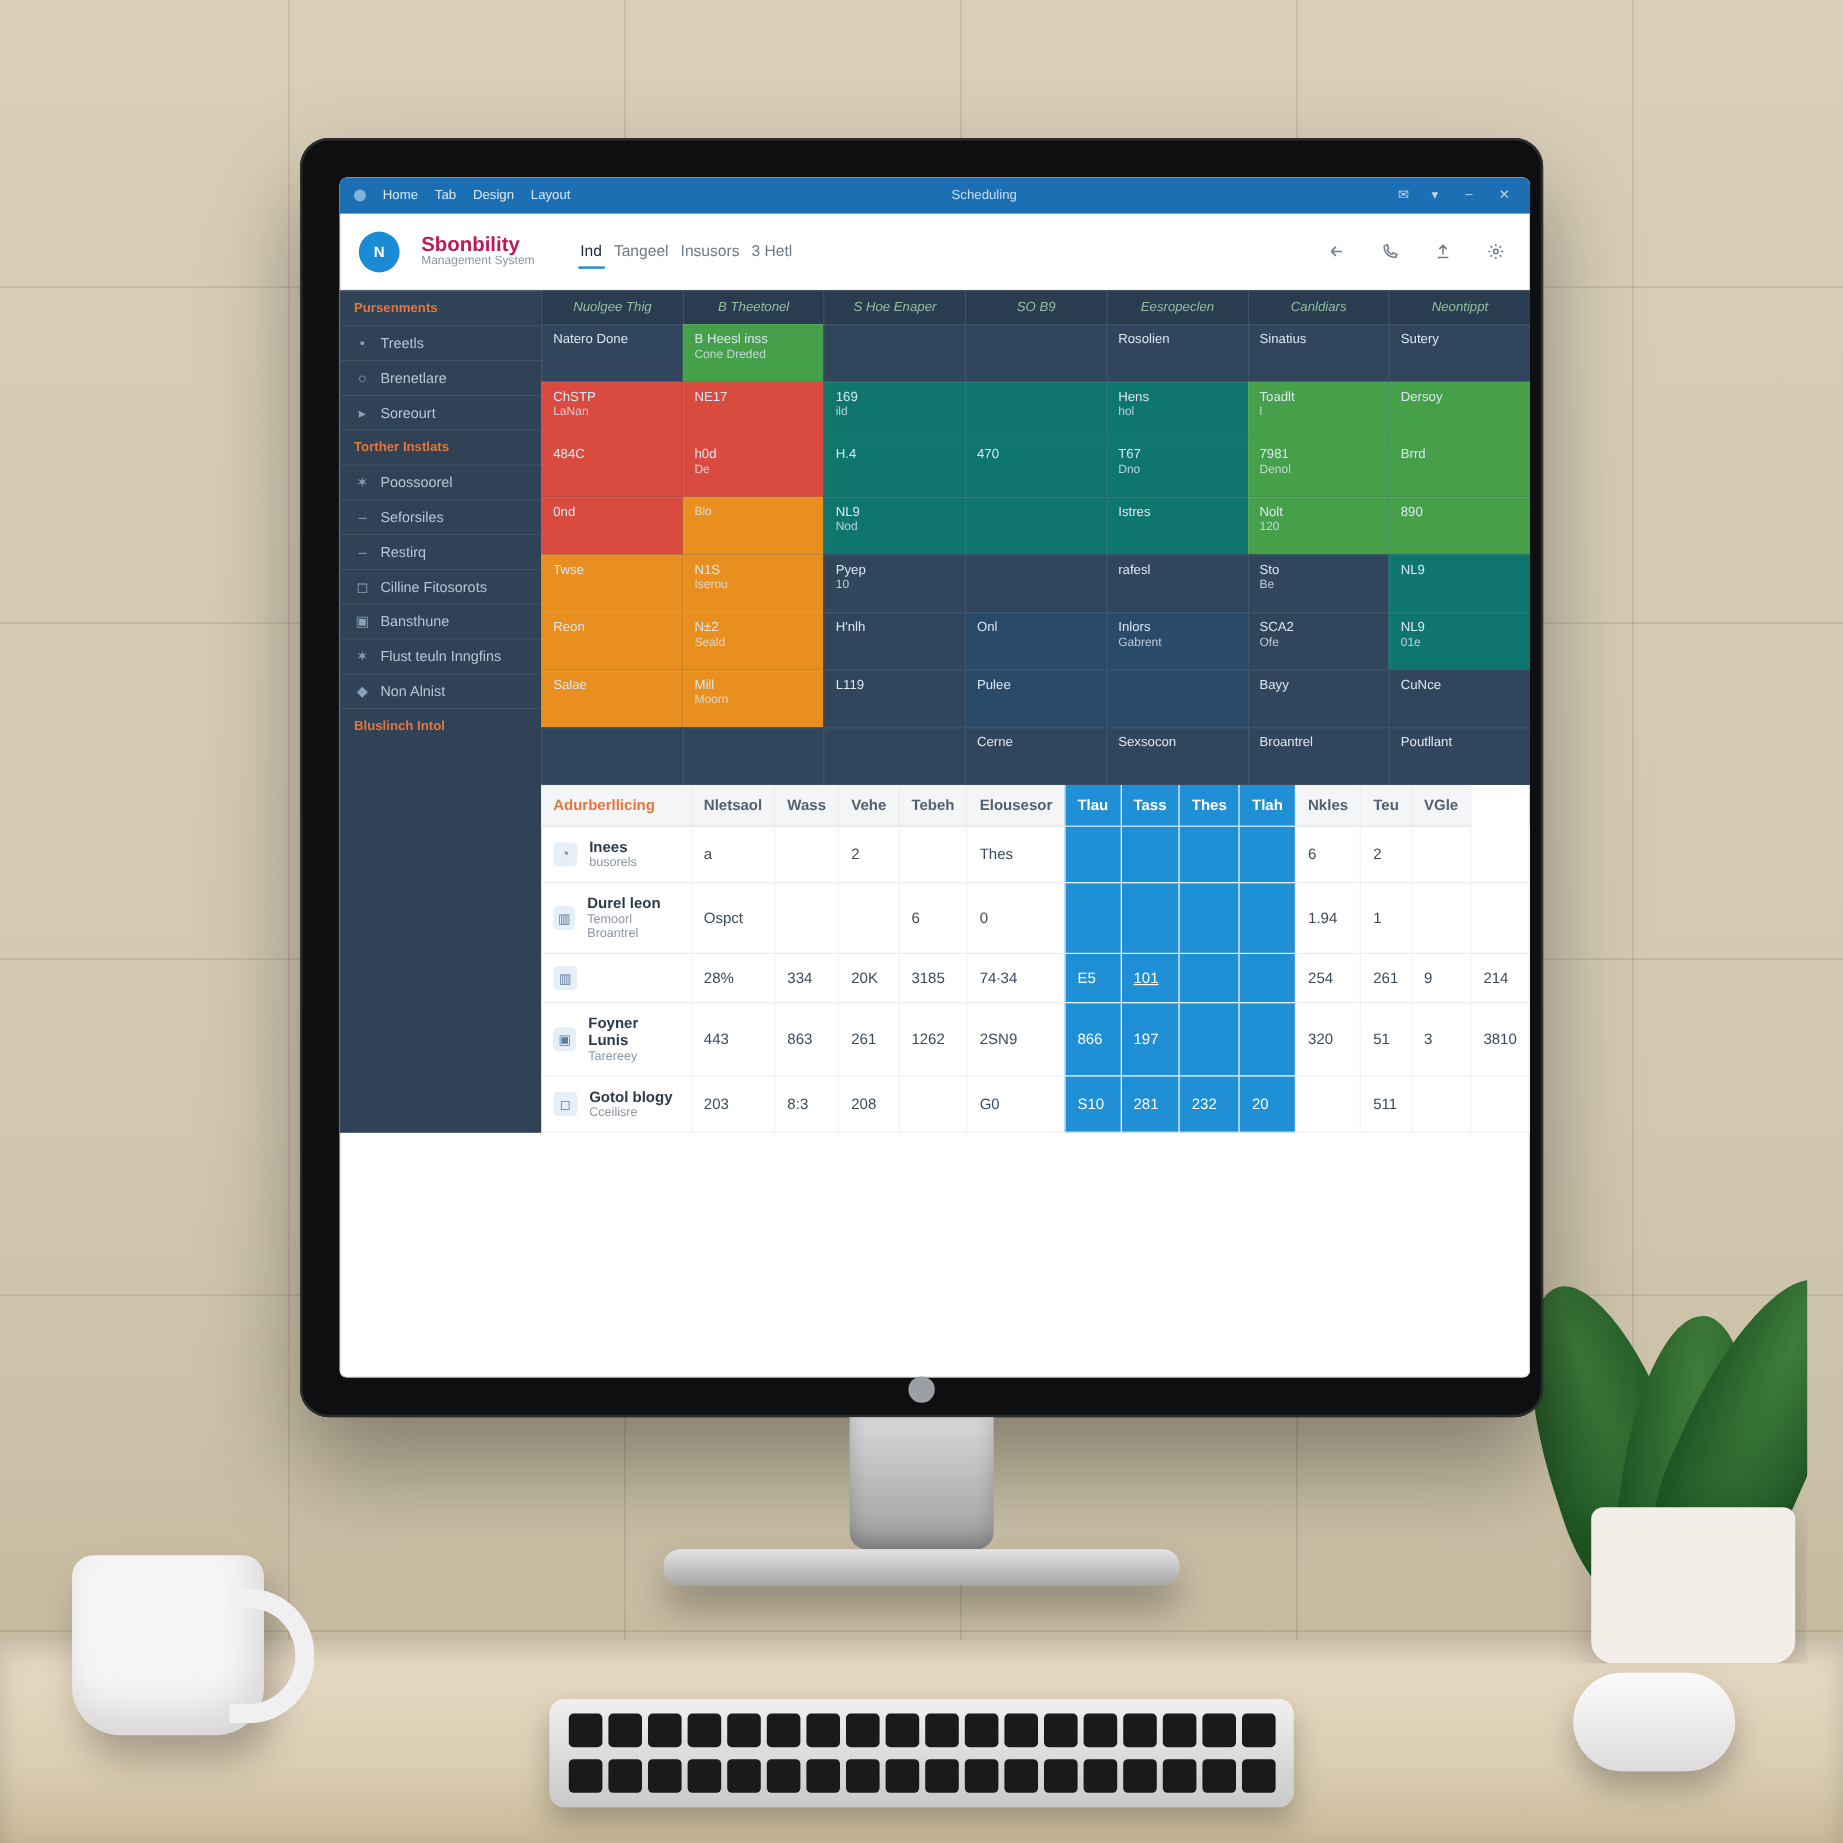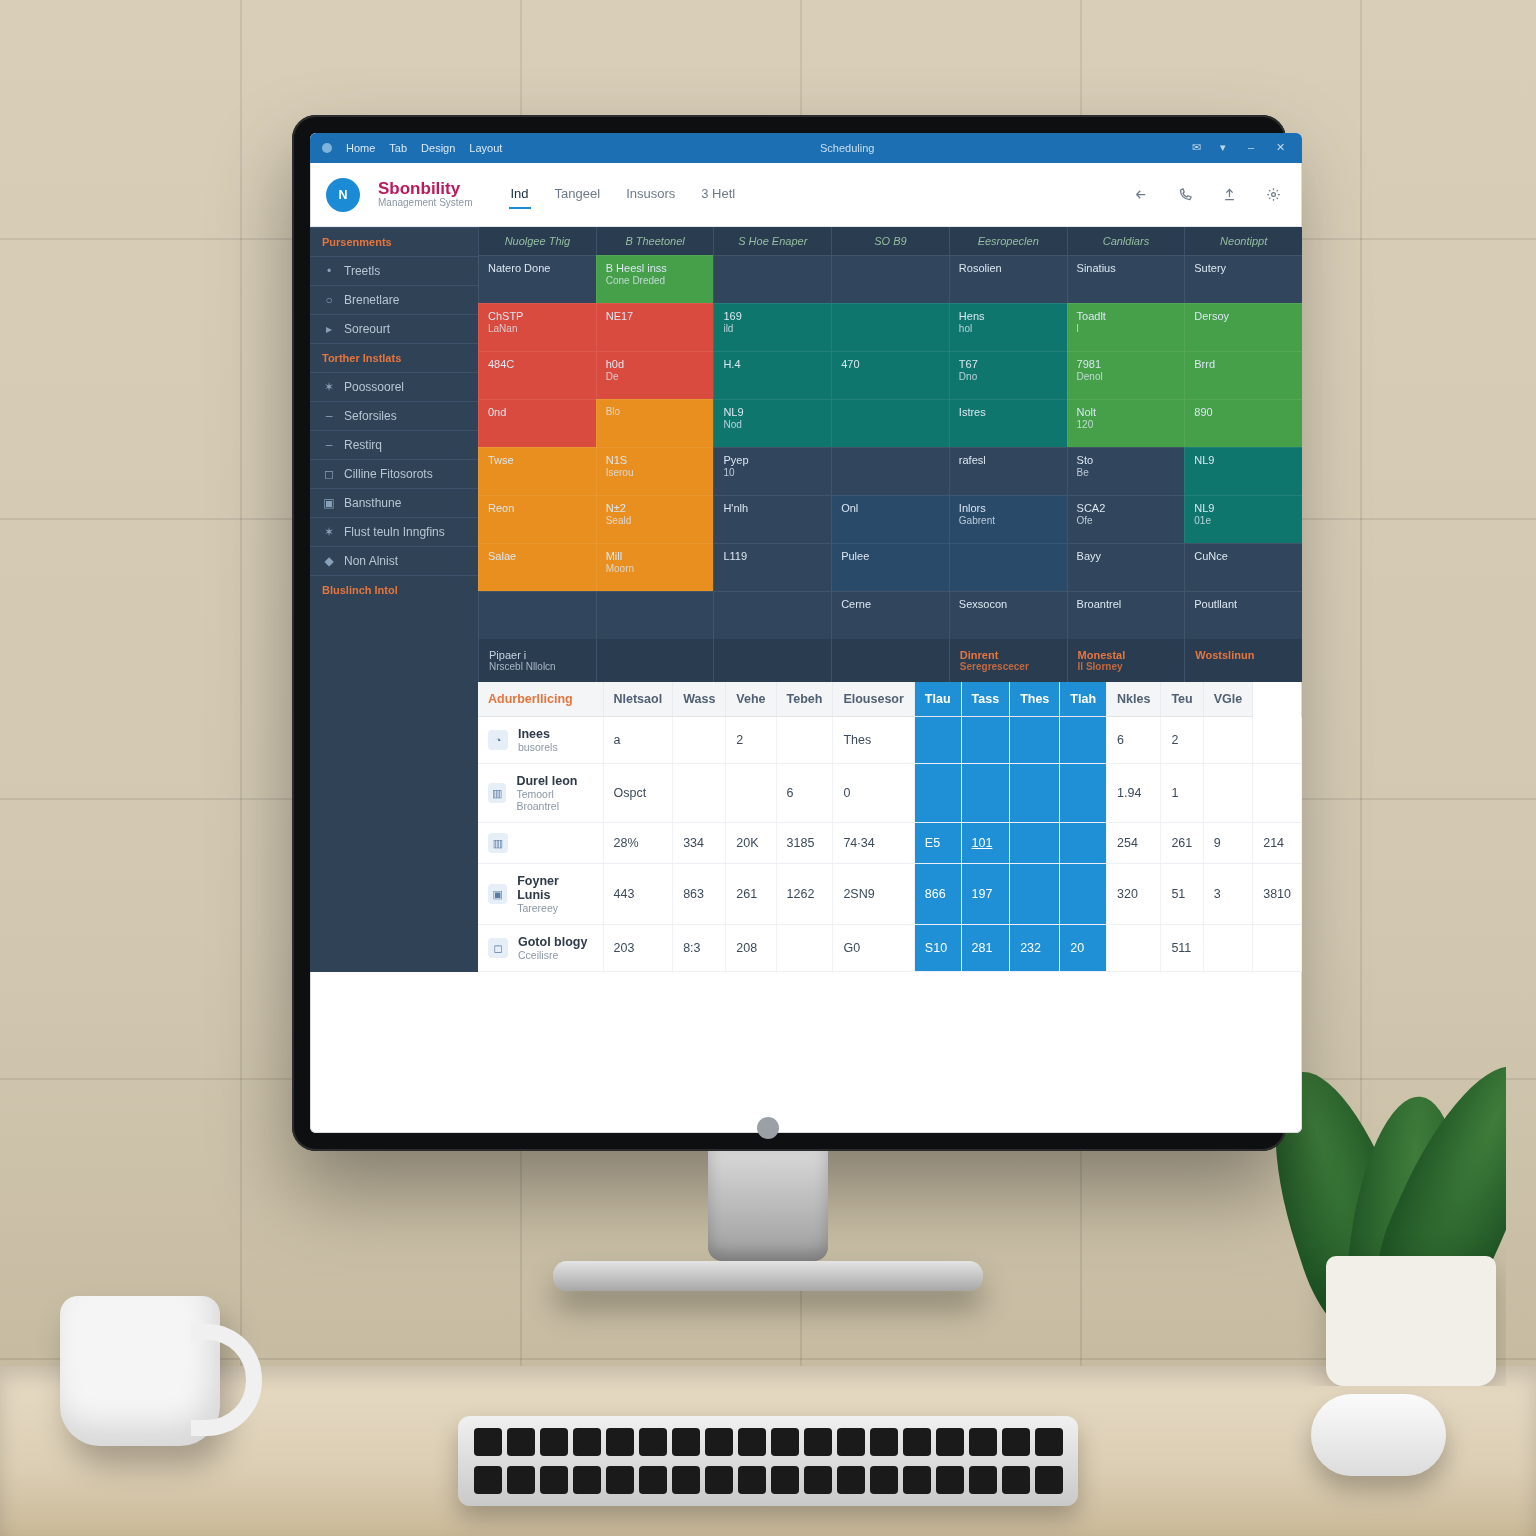"Home" .bezel { margin-left: 42px -> none; padding: 18px -> 33px }
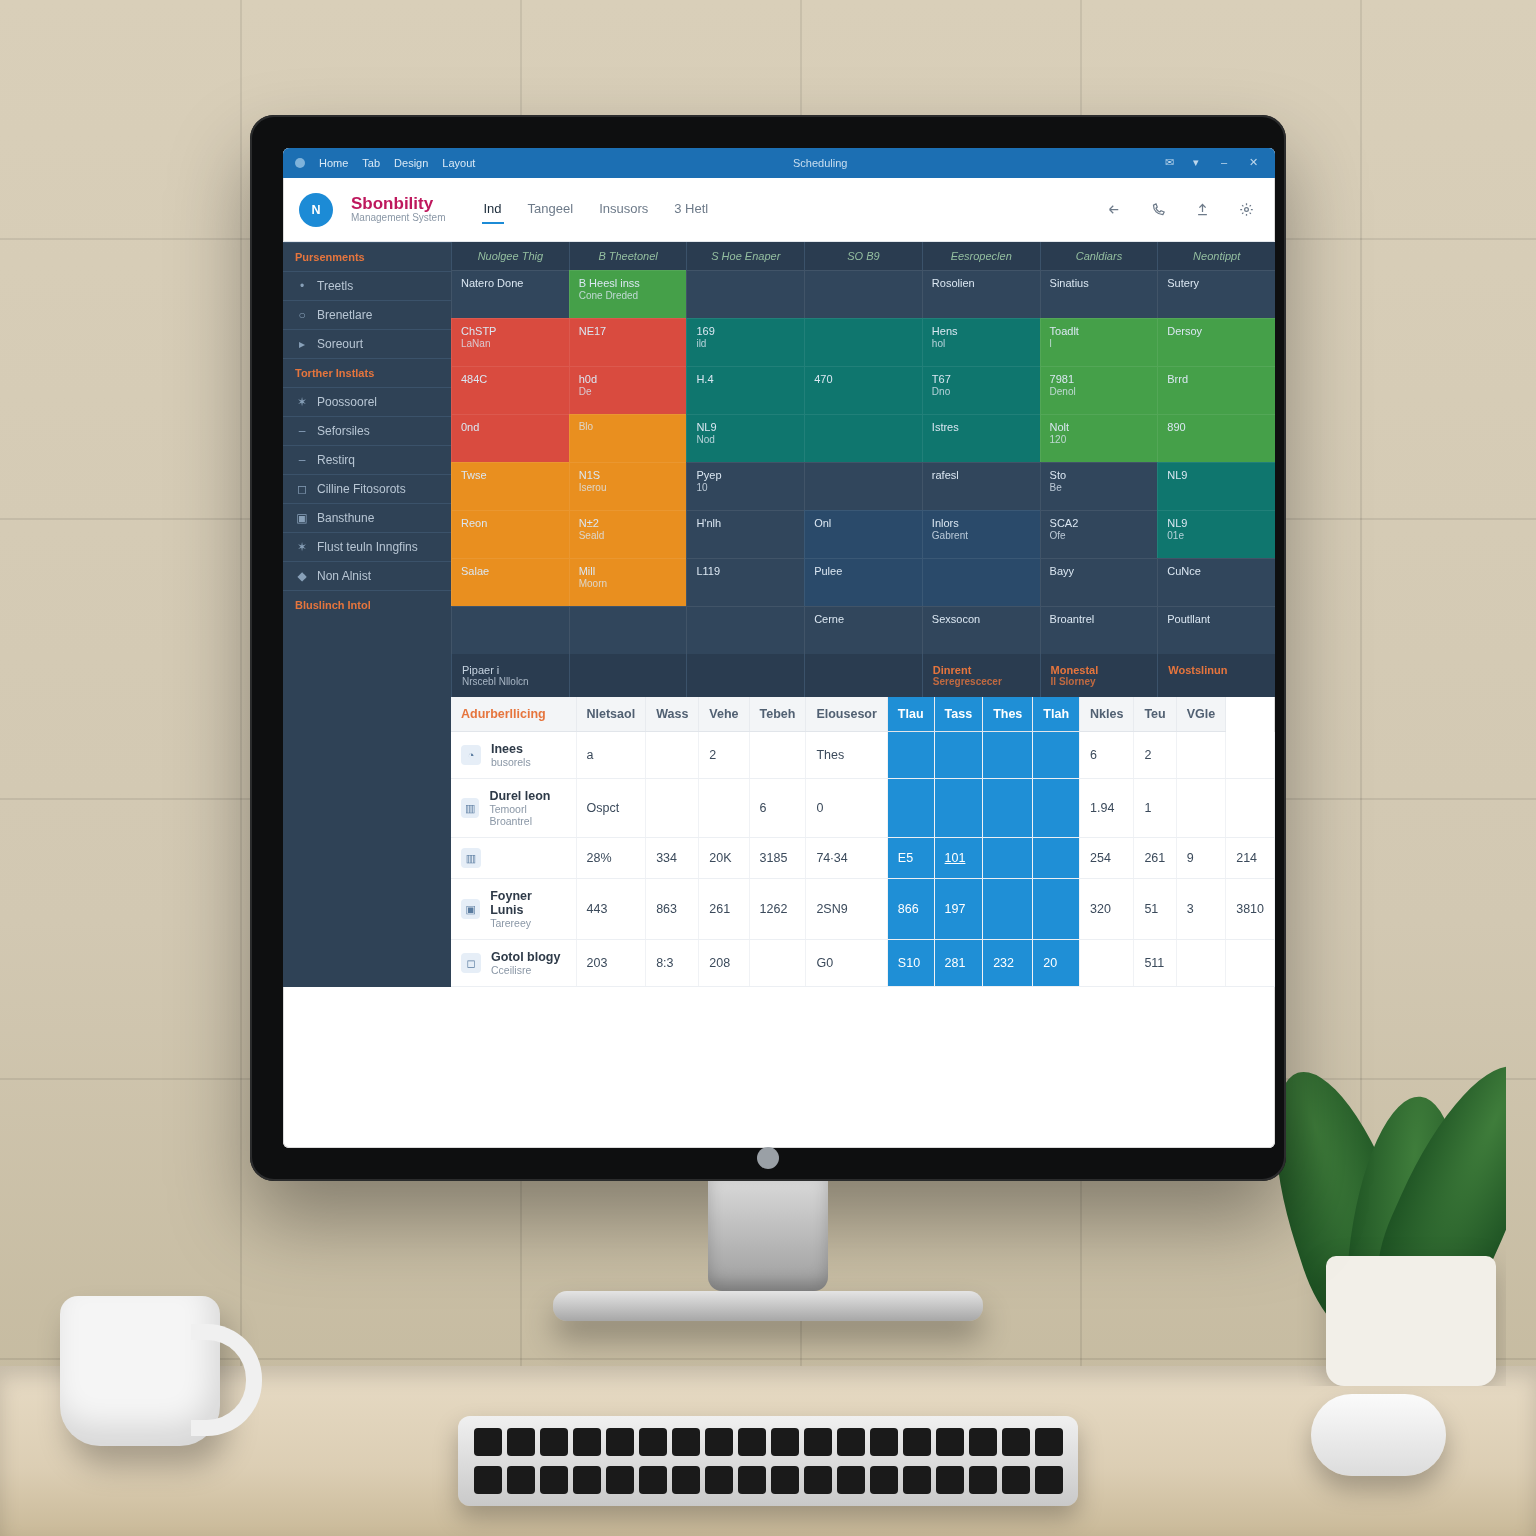"Ind" .tabs { gap: 22px -> 6px }
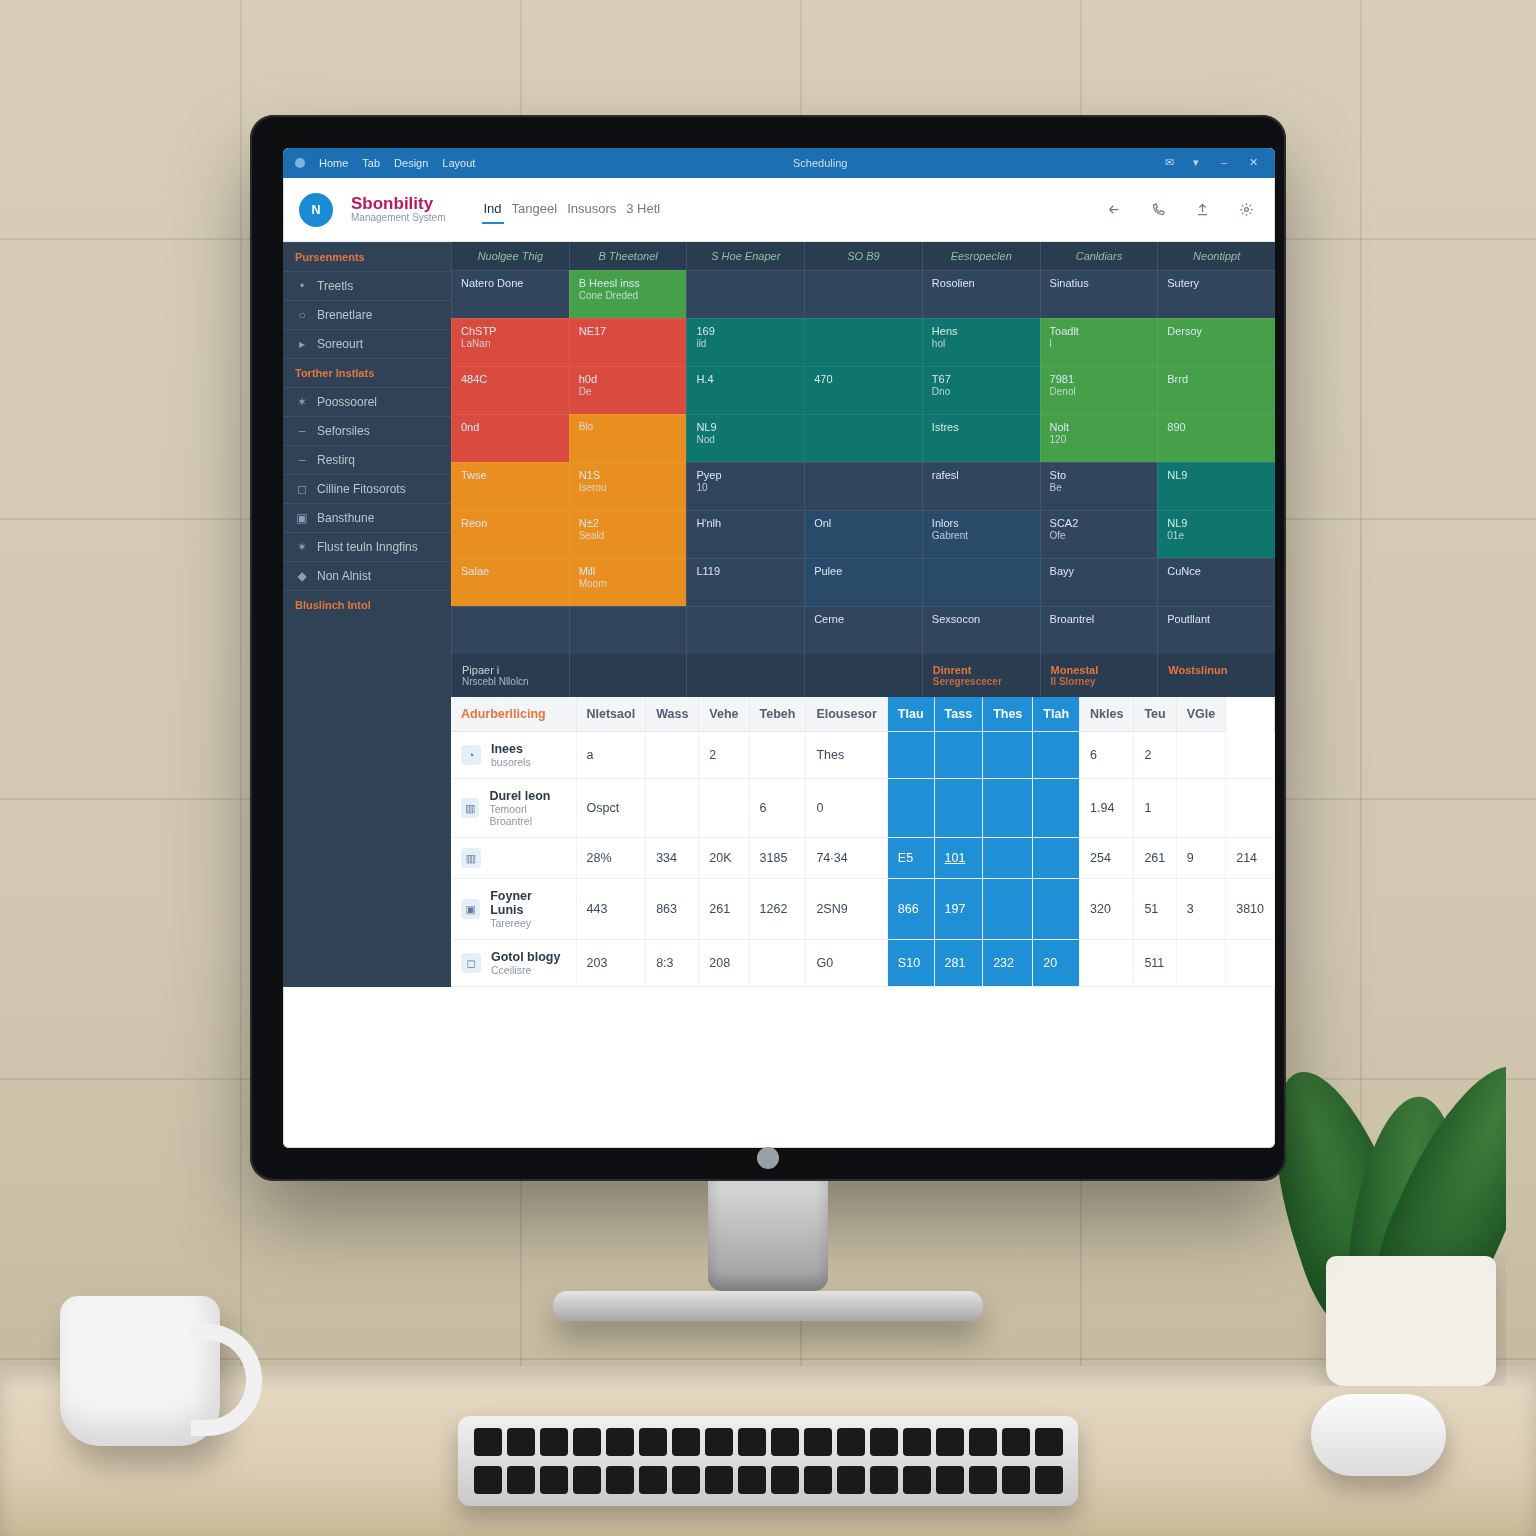"Pipaer i" div.heat-foot { html: <div> <div>Pipaer i<span>Nrscebl Nllolcn</span></div> <div></div> <div></div> <div></div> <div><span>Dinrent</span><span>Seregrescecer</span></div> <div><span>Monestal</span><span>Il Slorney</span></div> <div><span>Wostslinun</span></div> </div> -> none }
